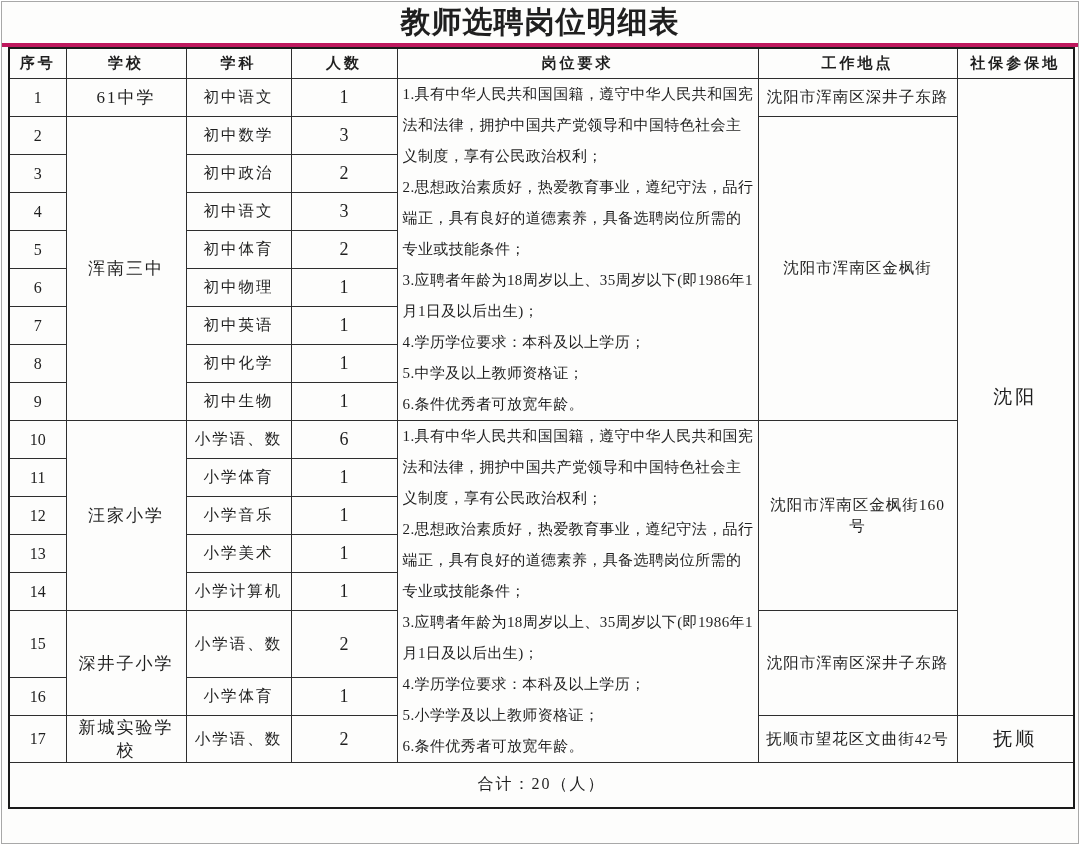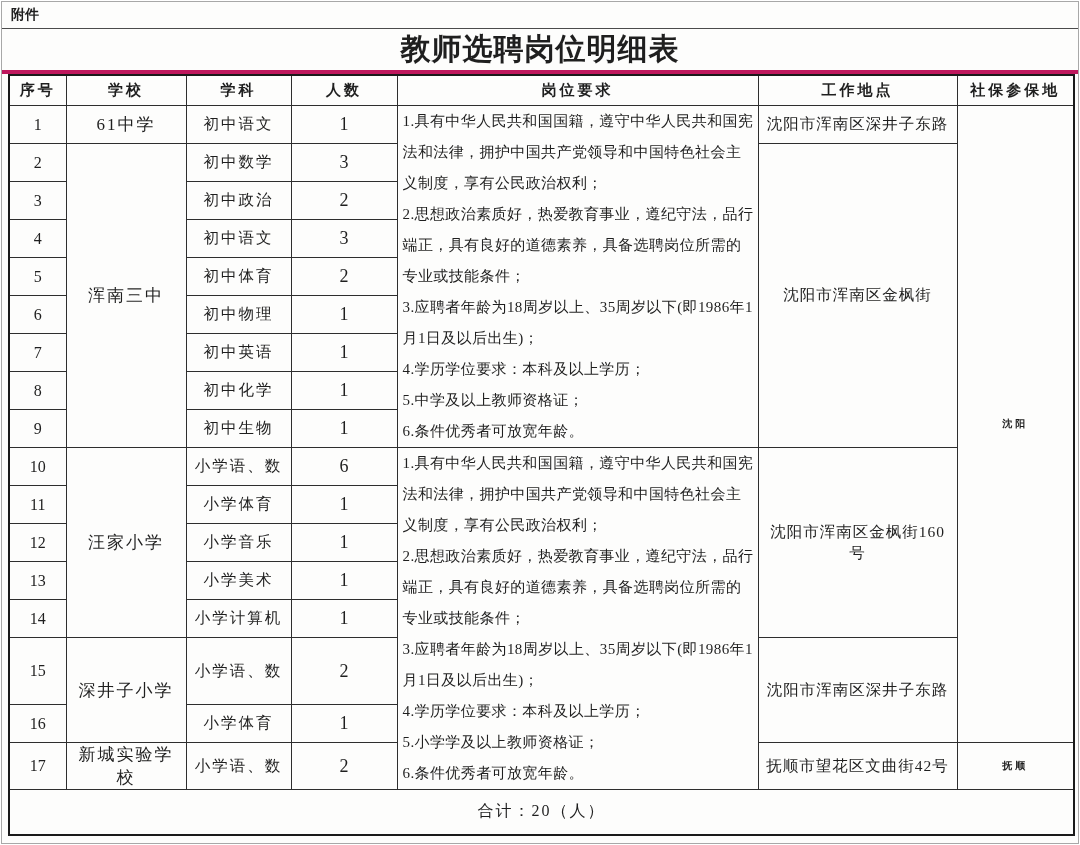"附件" div.attachment-row { html: <div> <span>附件</span> </div> -> none }
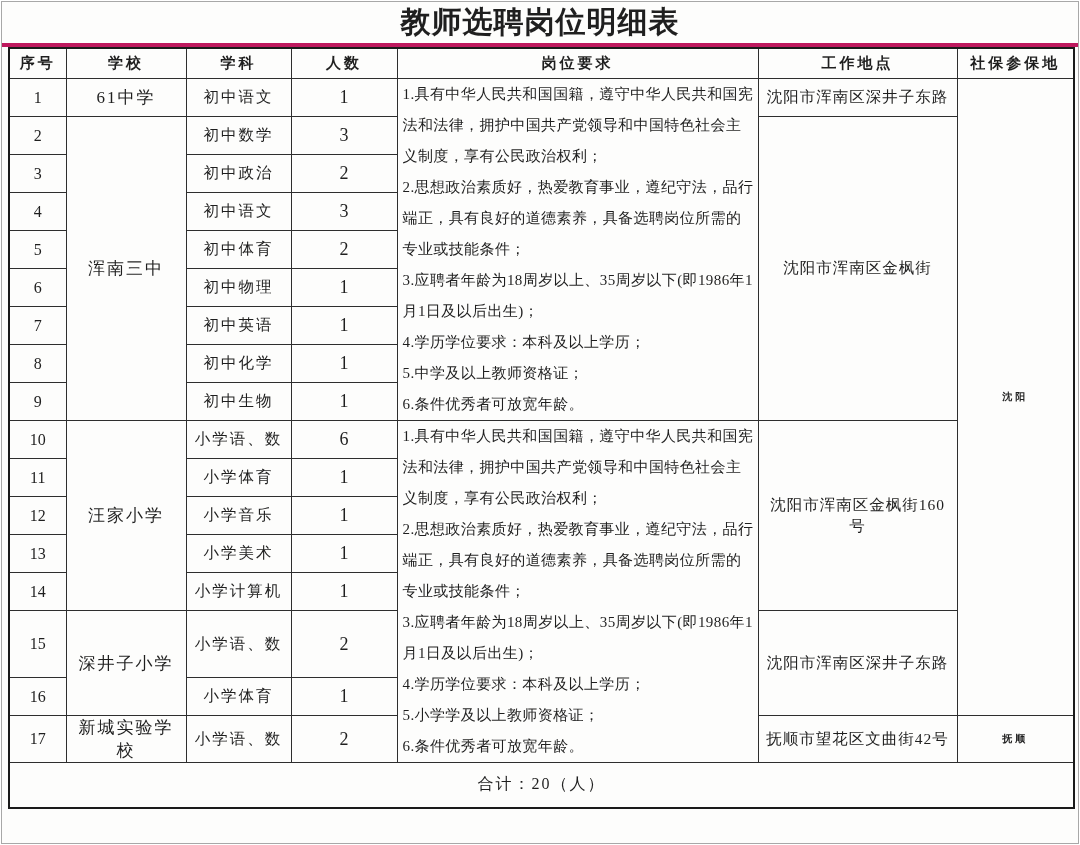"沈阳" td.insurance-cell { font-size: 10px -> 19px; font-weight: bold -> none }
